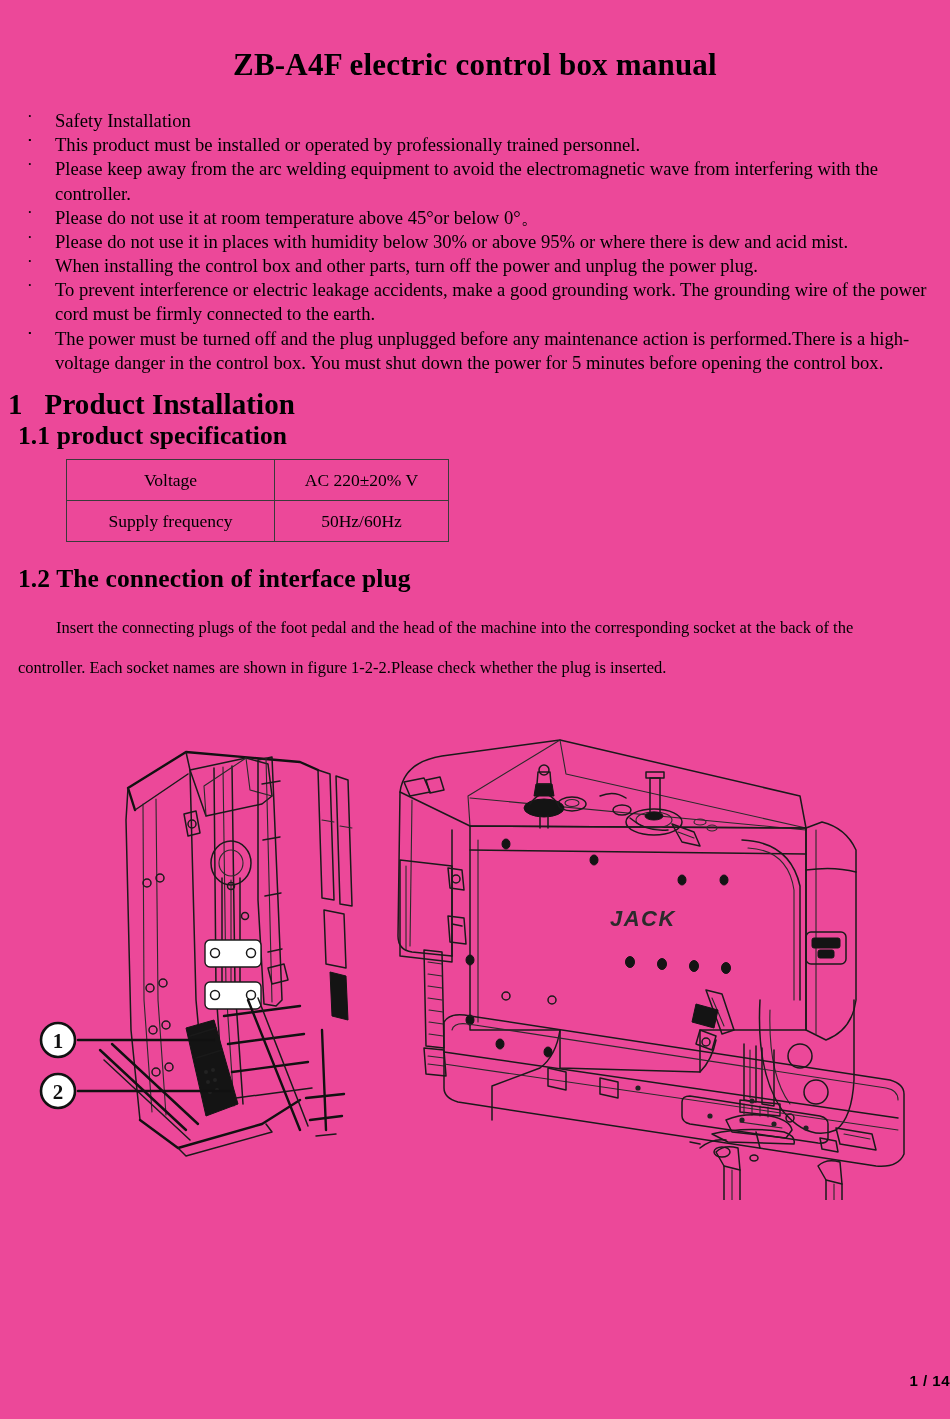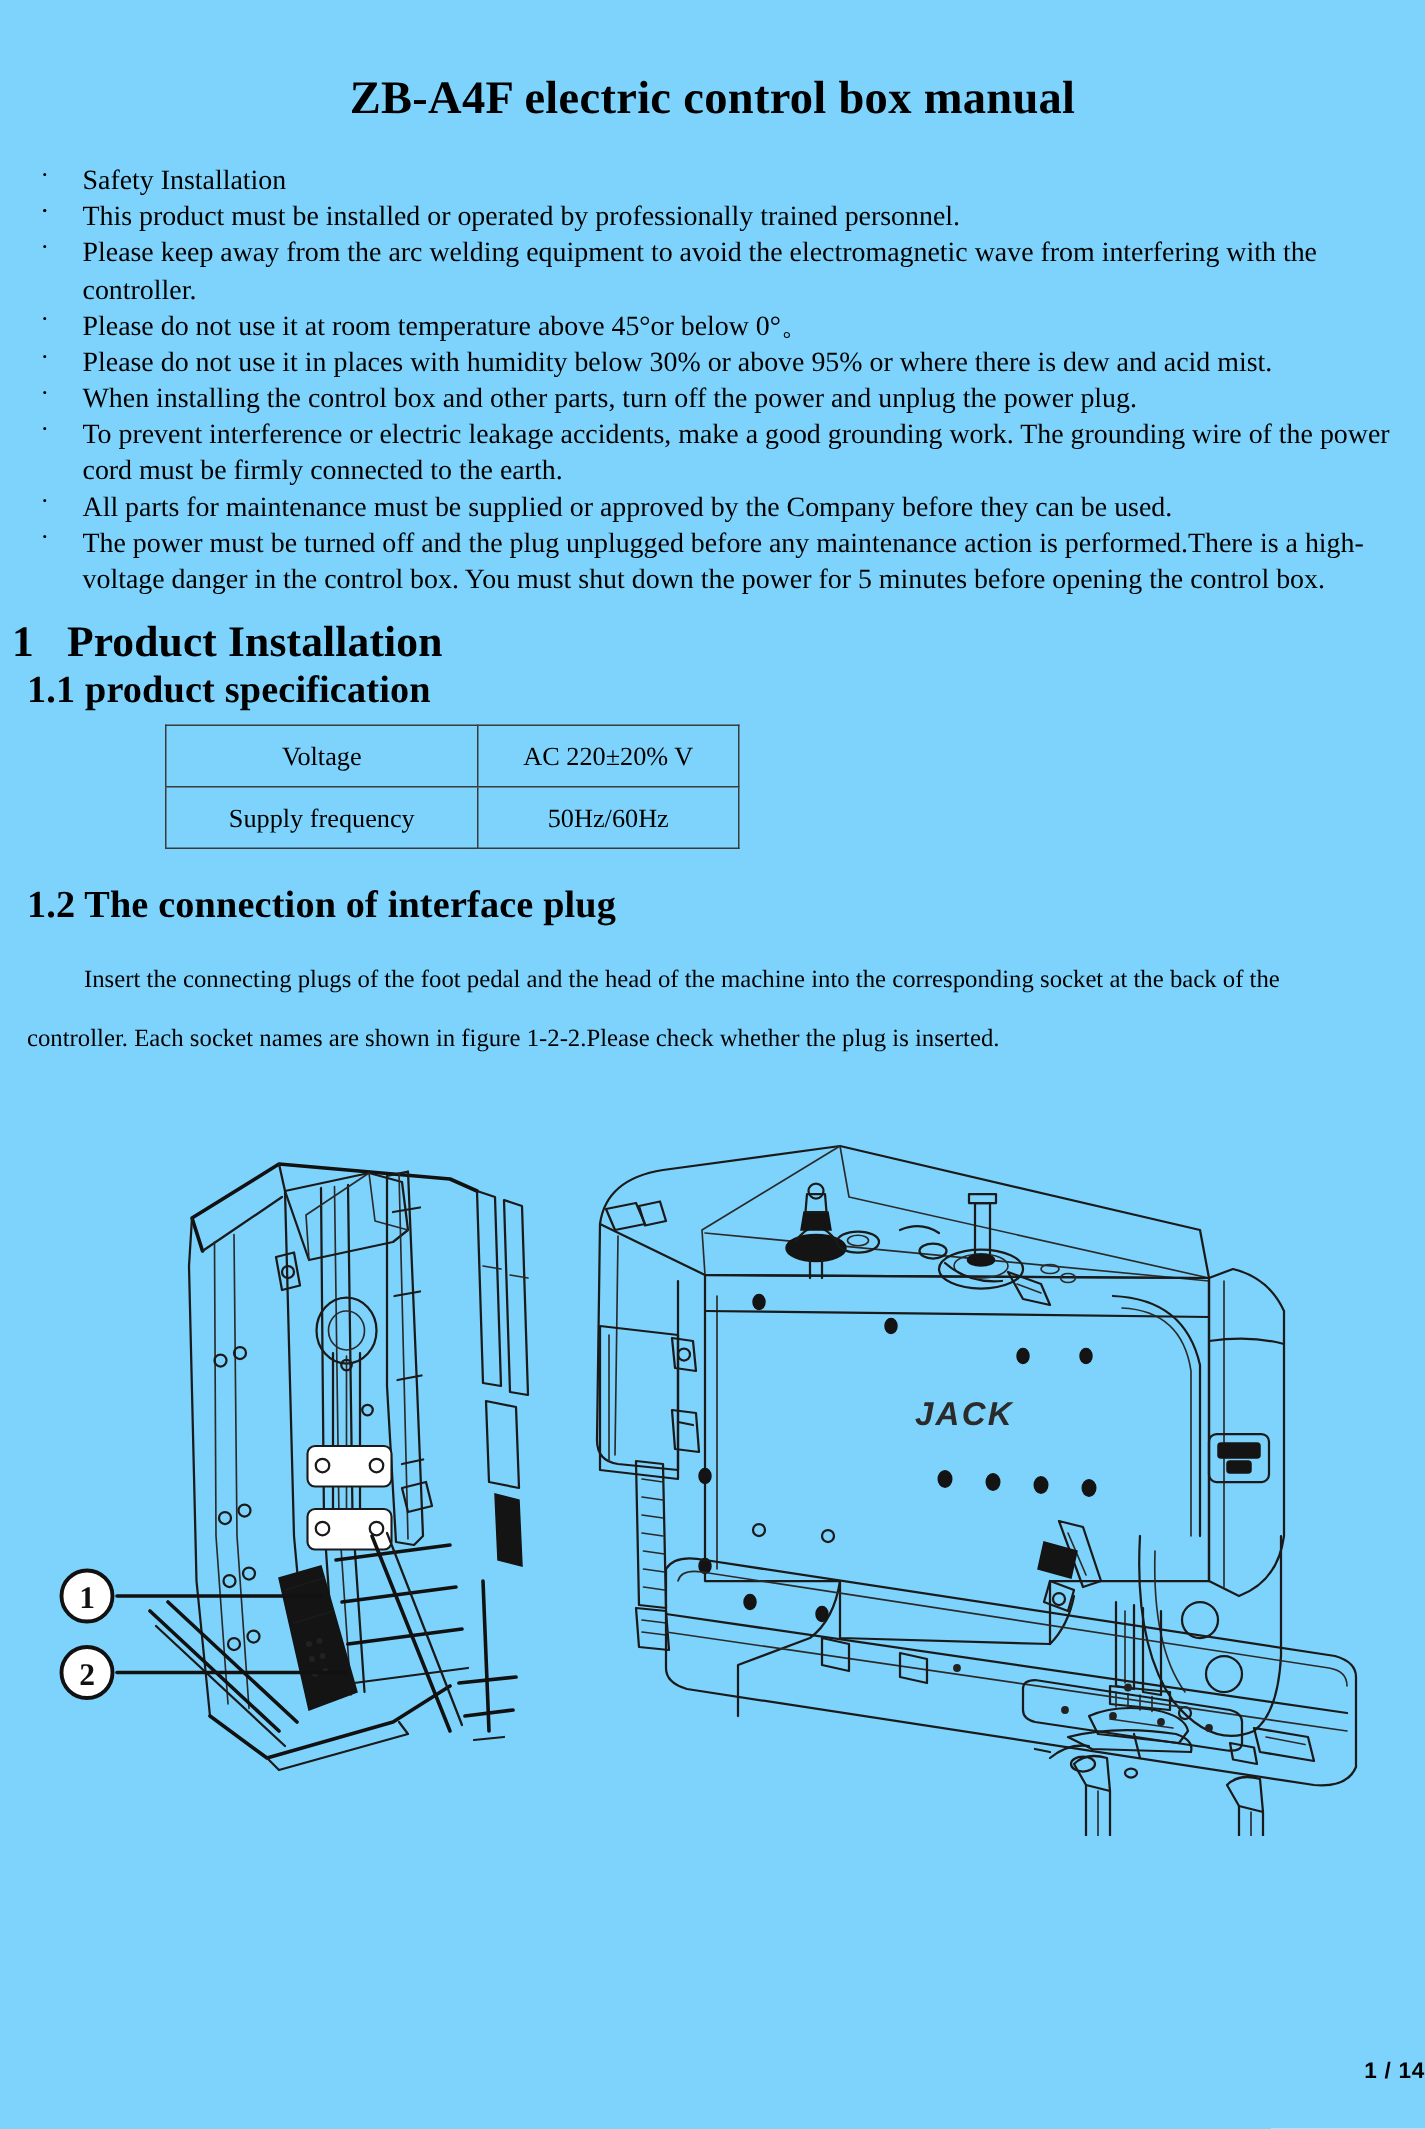"ZB-A4F electric control box manual" .page { background: #7dd3fc -> #ec4899 }
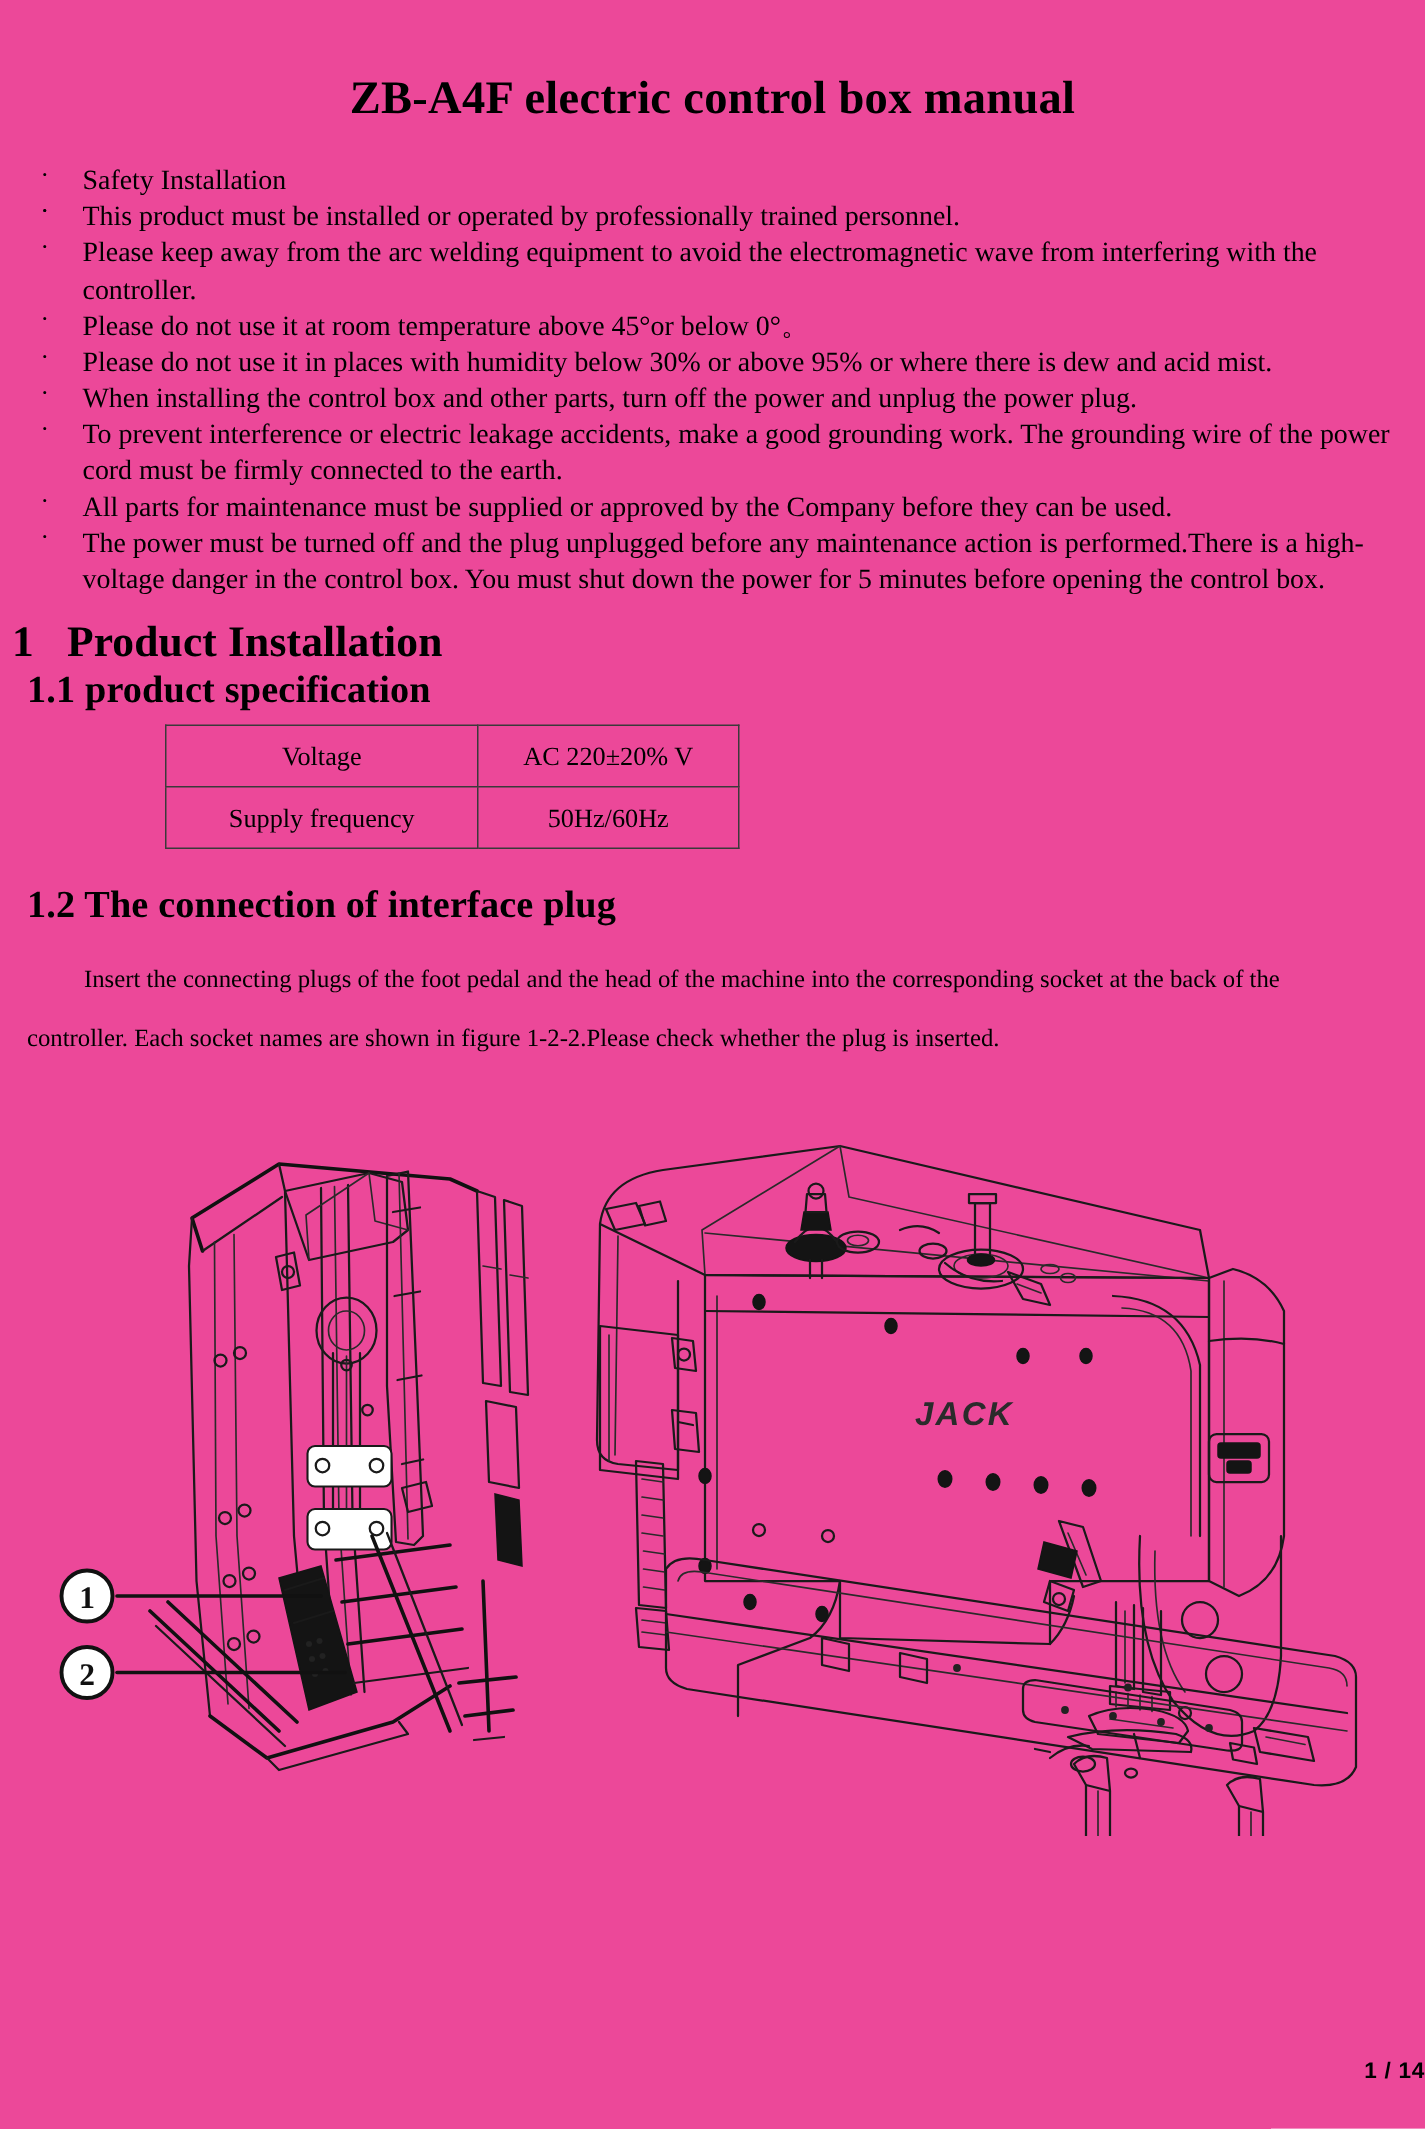"All parts for maintenance must" span { html: <span>All parts for maintenance must be supplied or approved by the Company before they can be used.</span> -> none }
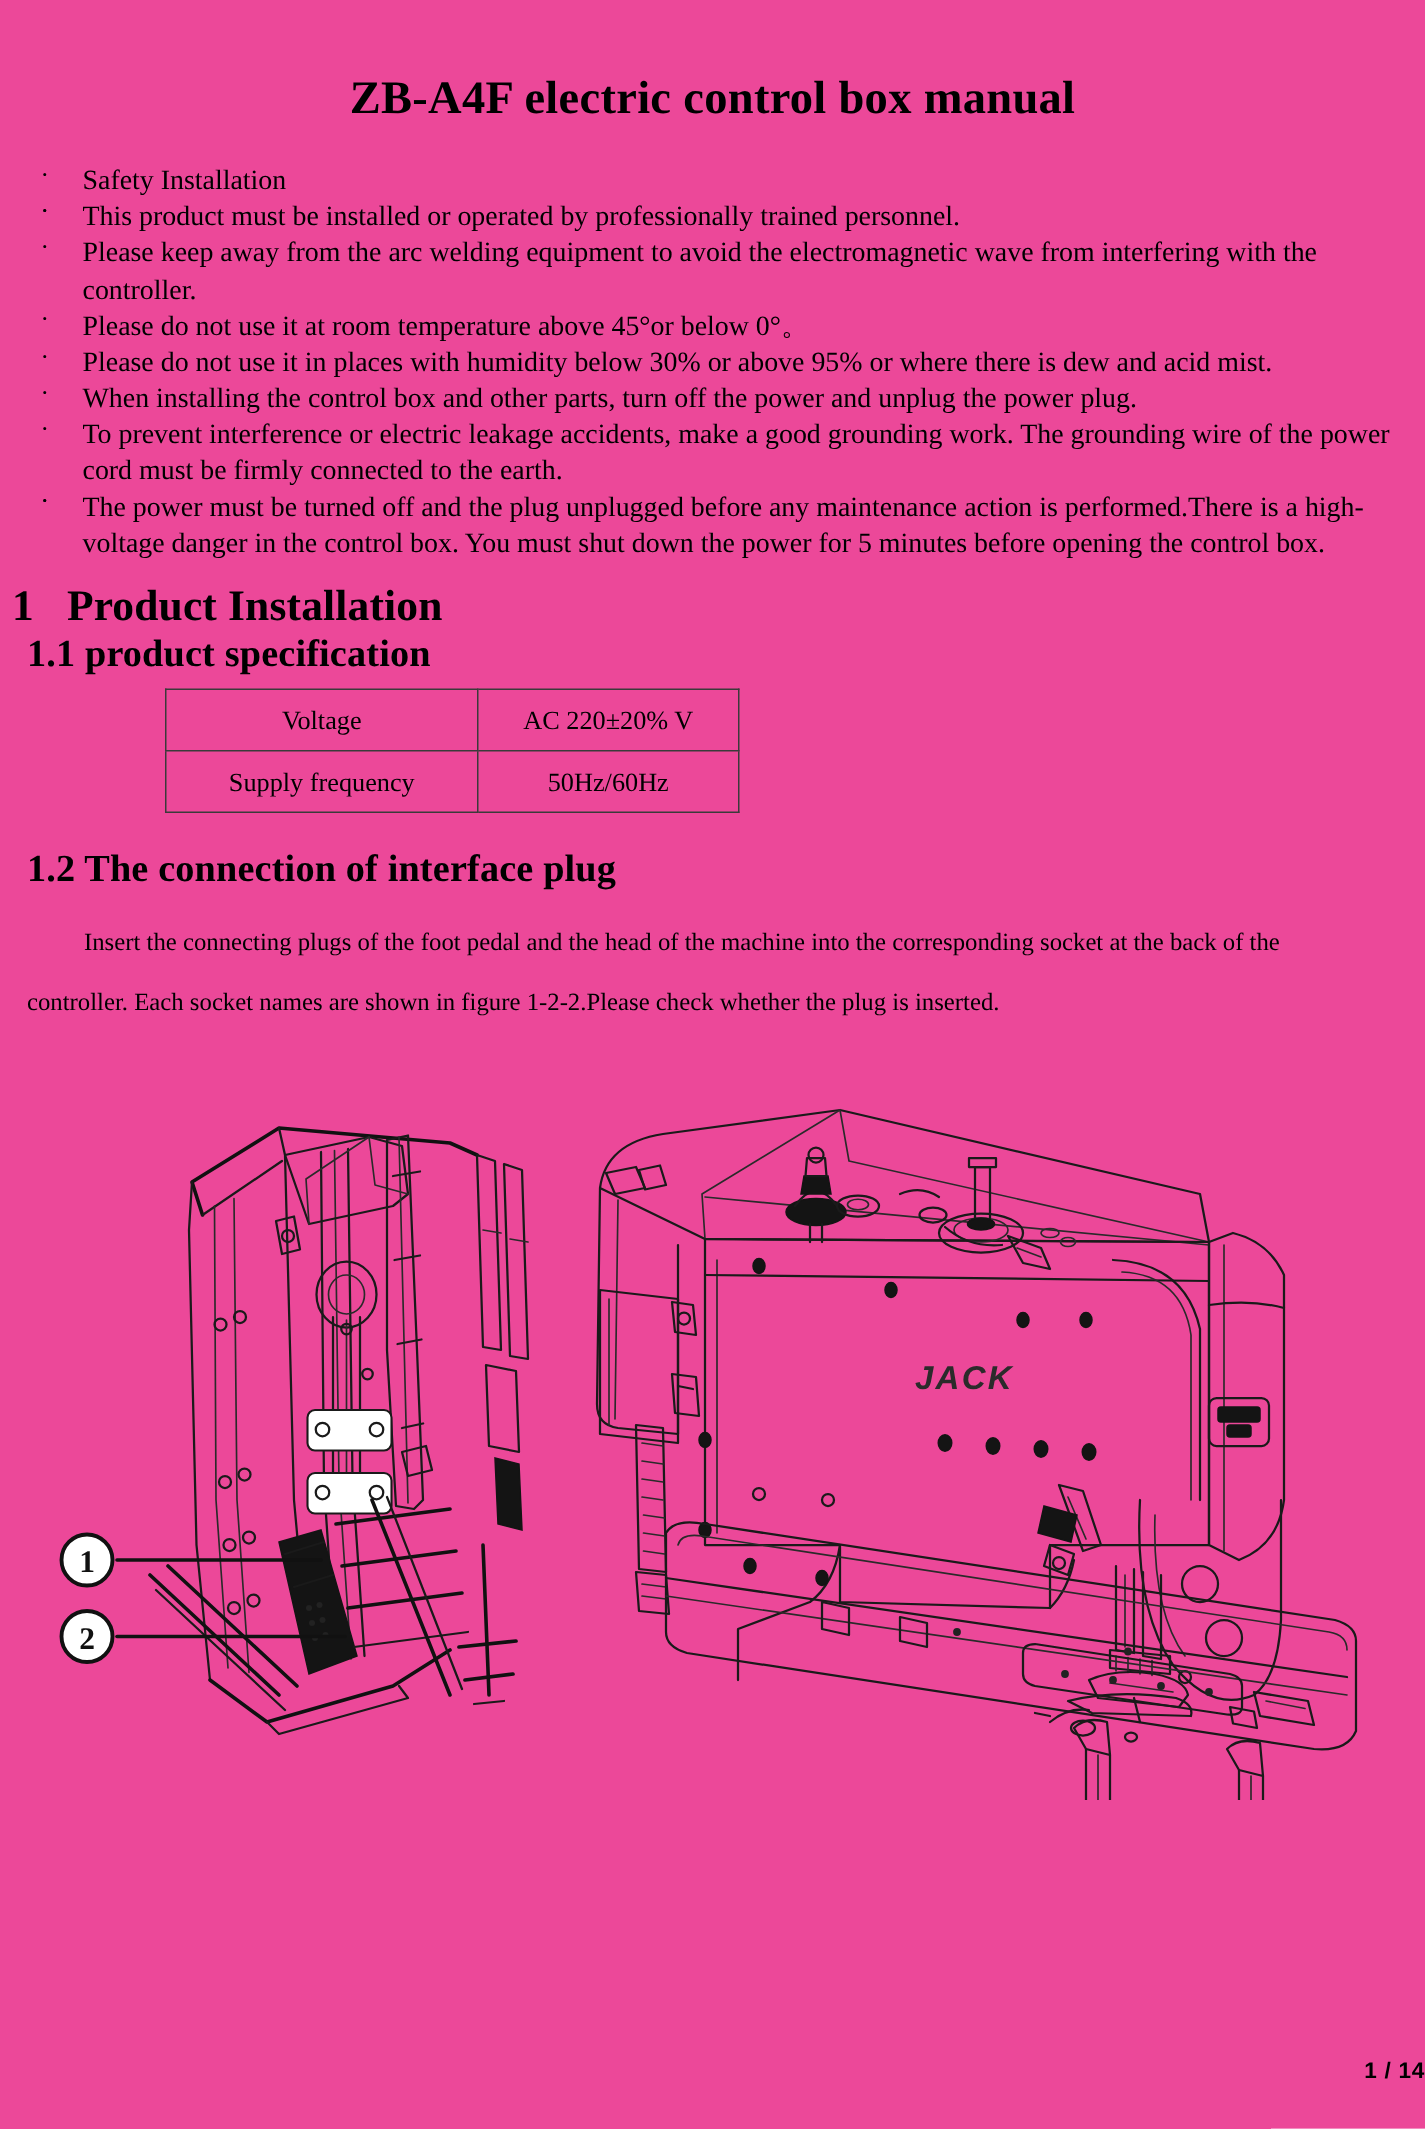"Voltage" table.spec { margin-left: 44px -> none }
